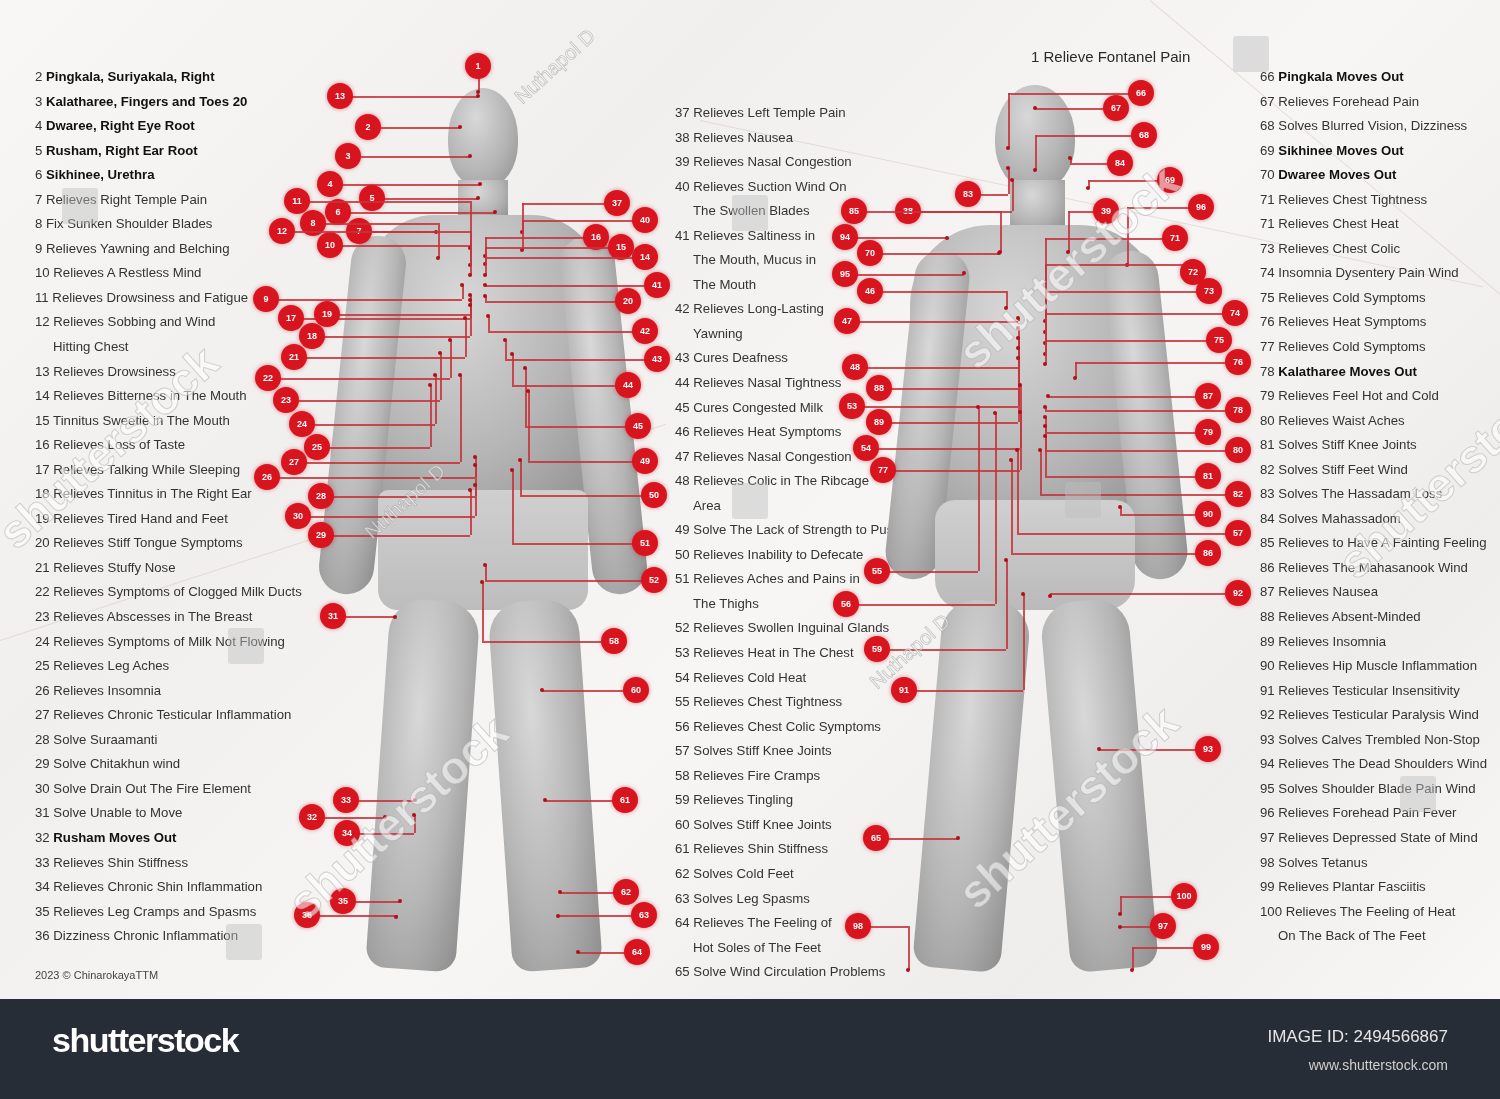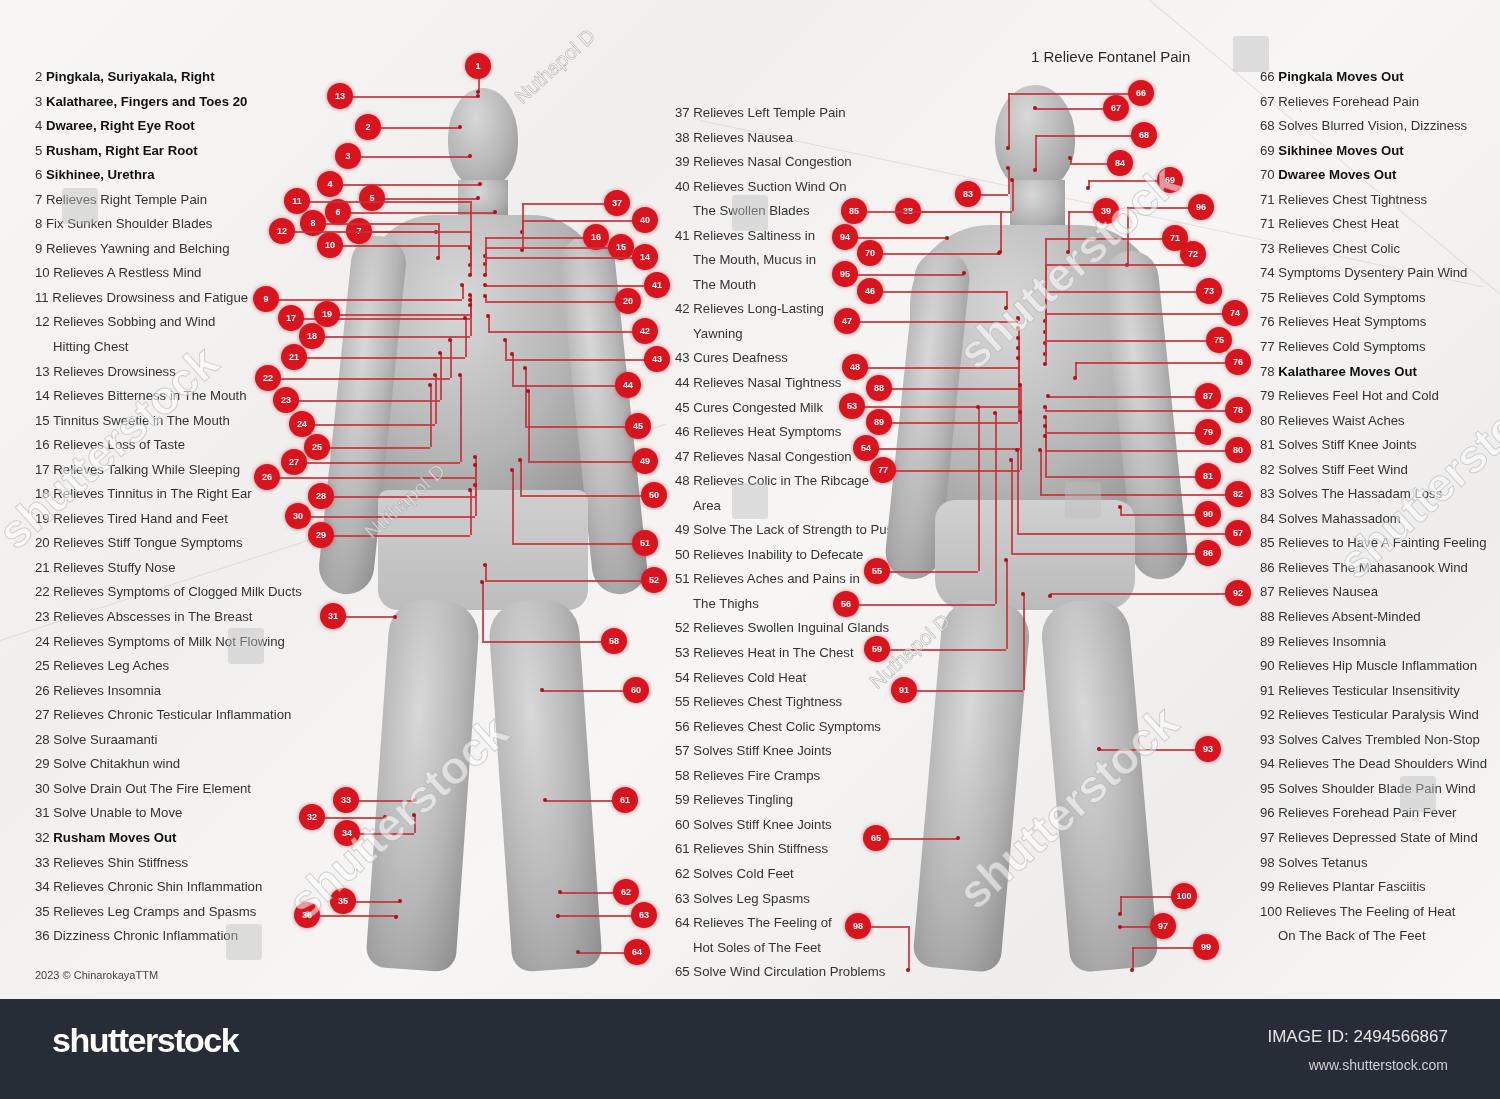"72" div.marker { top: 241px -> 259px }
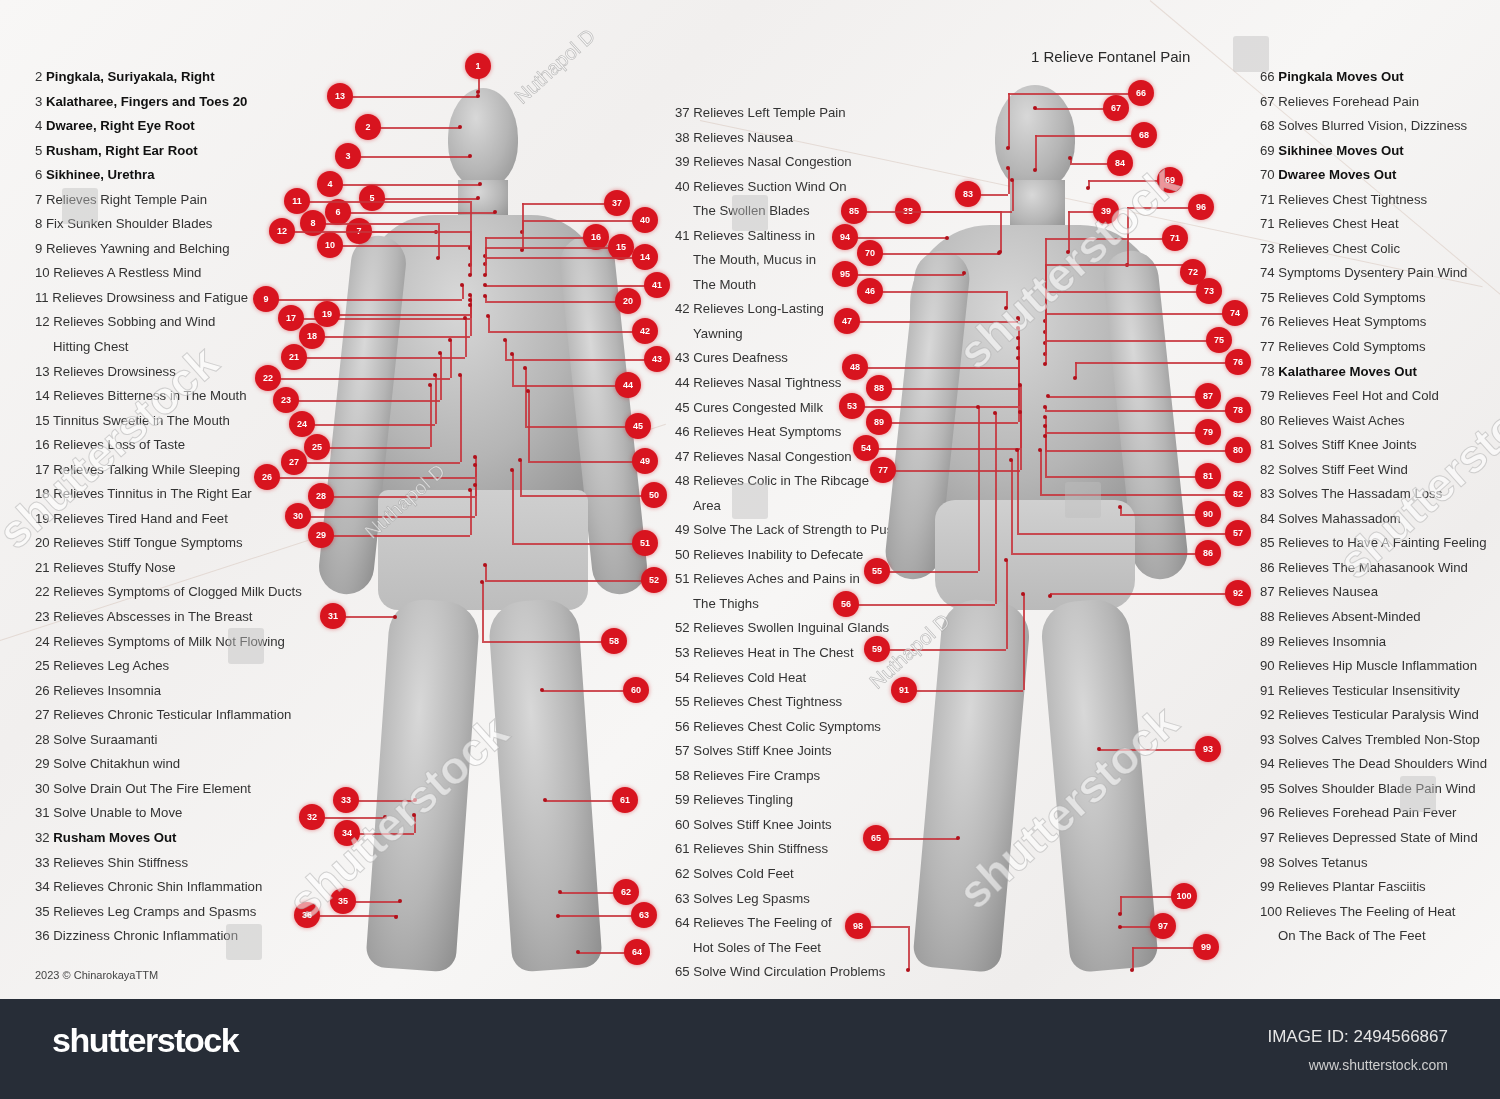"Symptoms Dysentery Pain Wind" span { text: Symptoms -> Insomnia }
